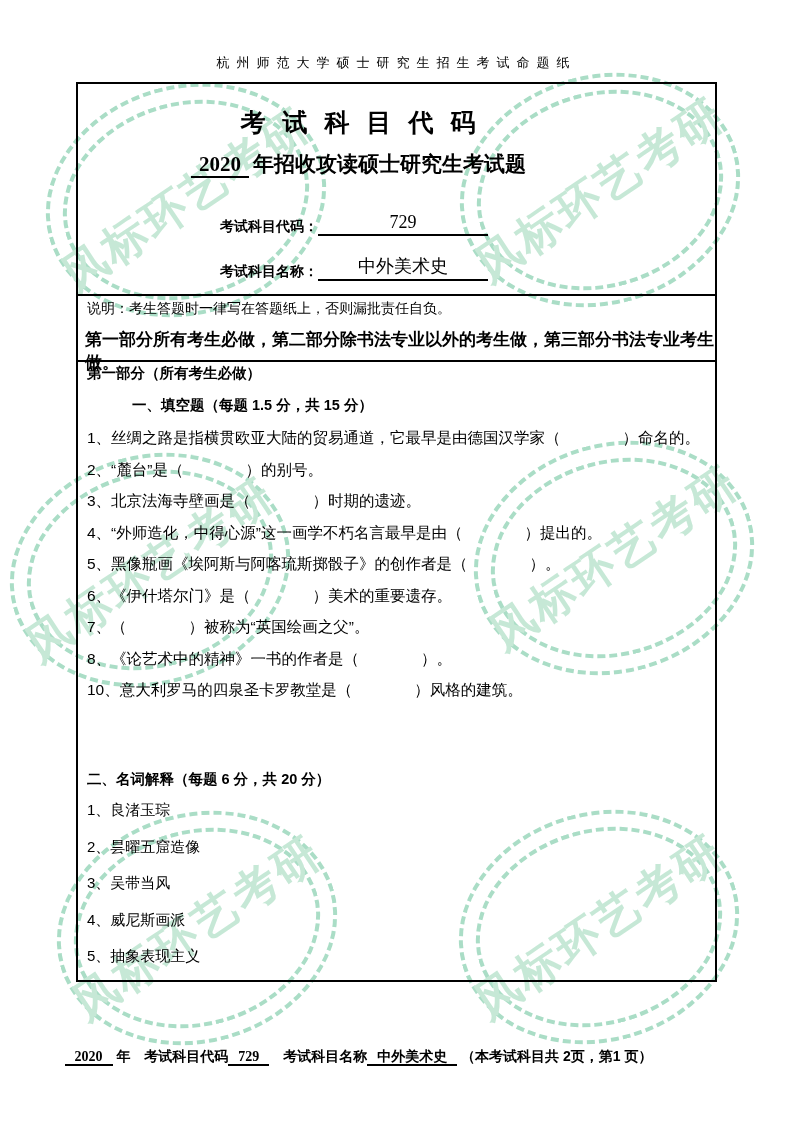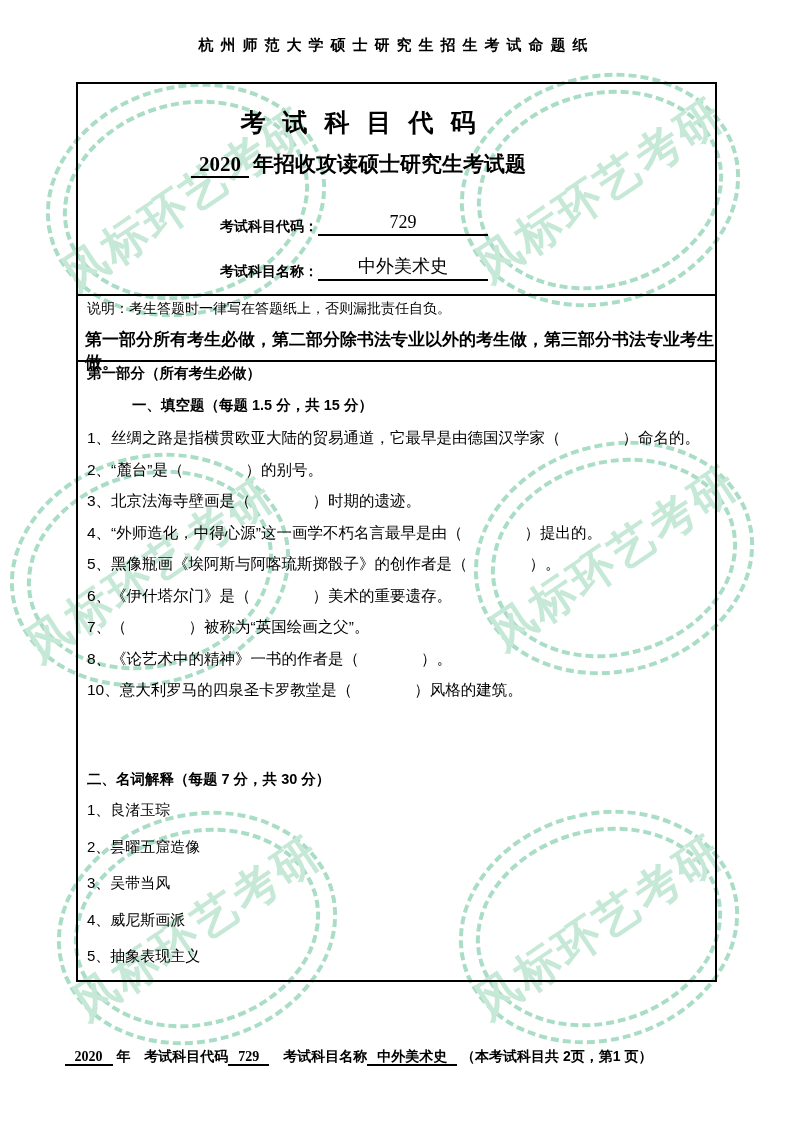"杭州师范大学硕士研究生招生考试命题纸" .sheet-header { font-size: 15px -> 13px; font-weight: bold -> normal; top: 36px -> 54px }
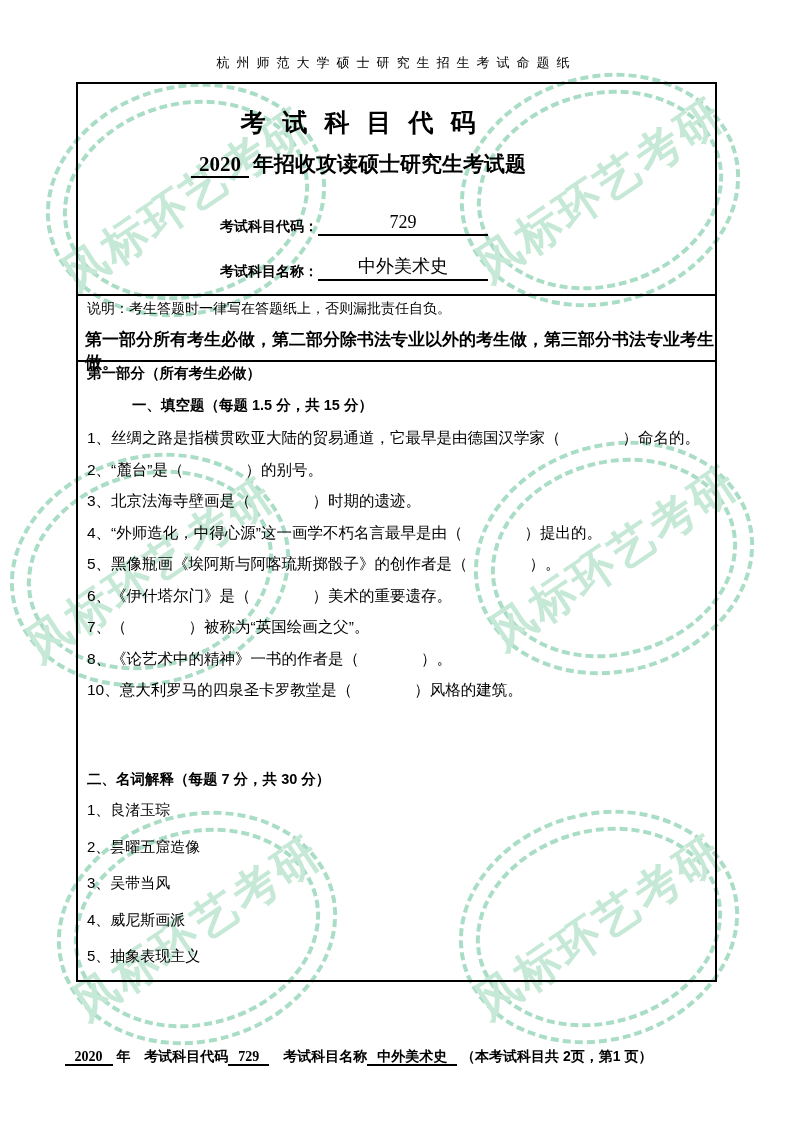"二、名词解释（每题 7 分，共 30 分）" div.sec2-heading { text: 7 分，共 30 -> 6 分，共 20 }
